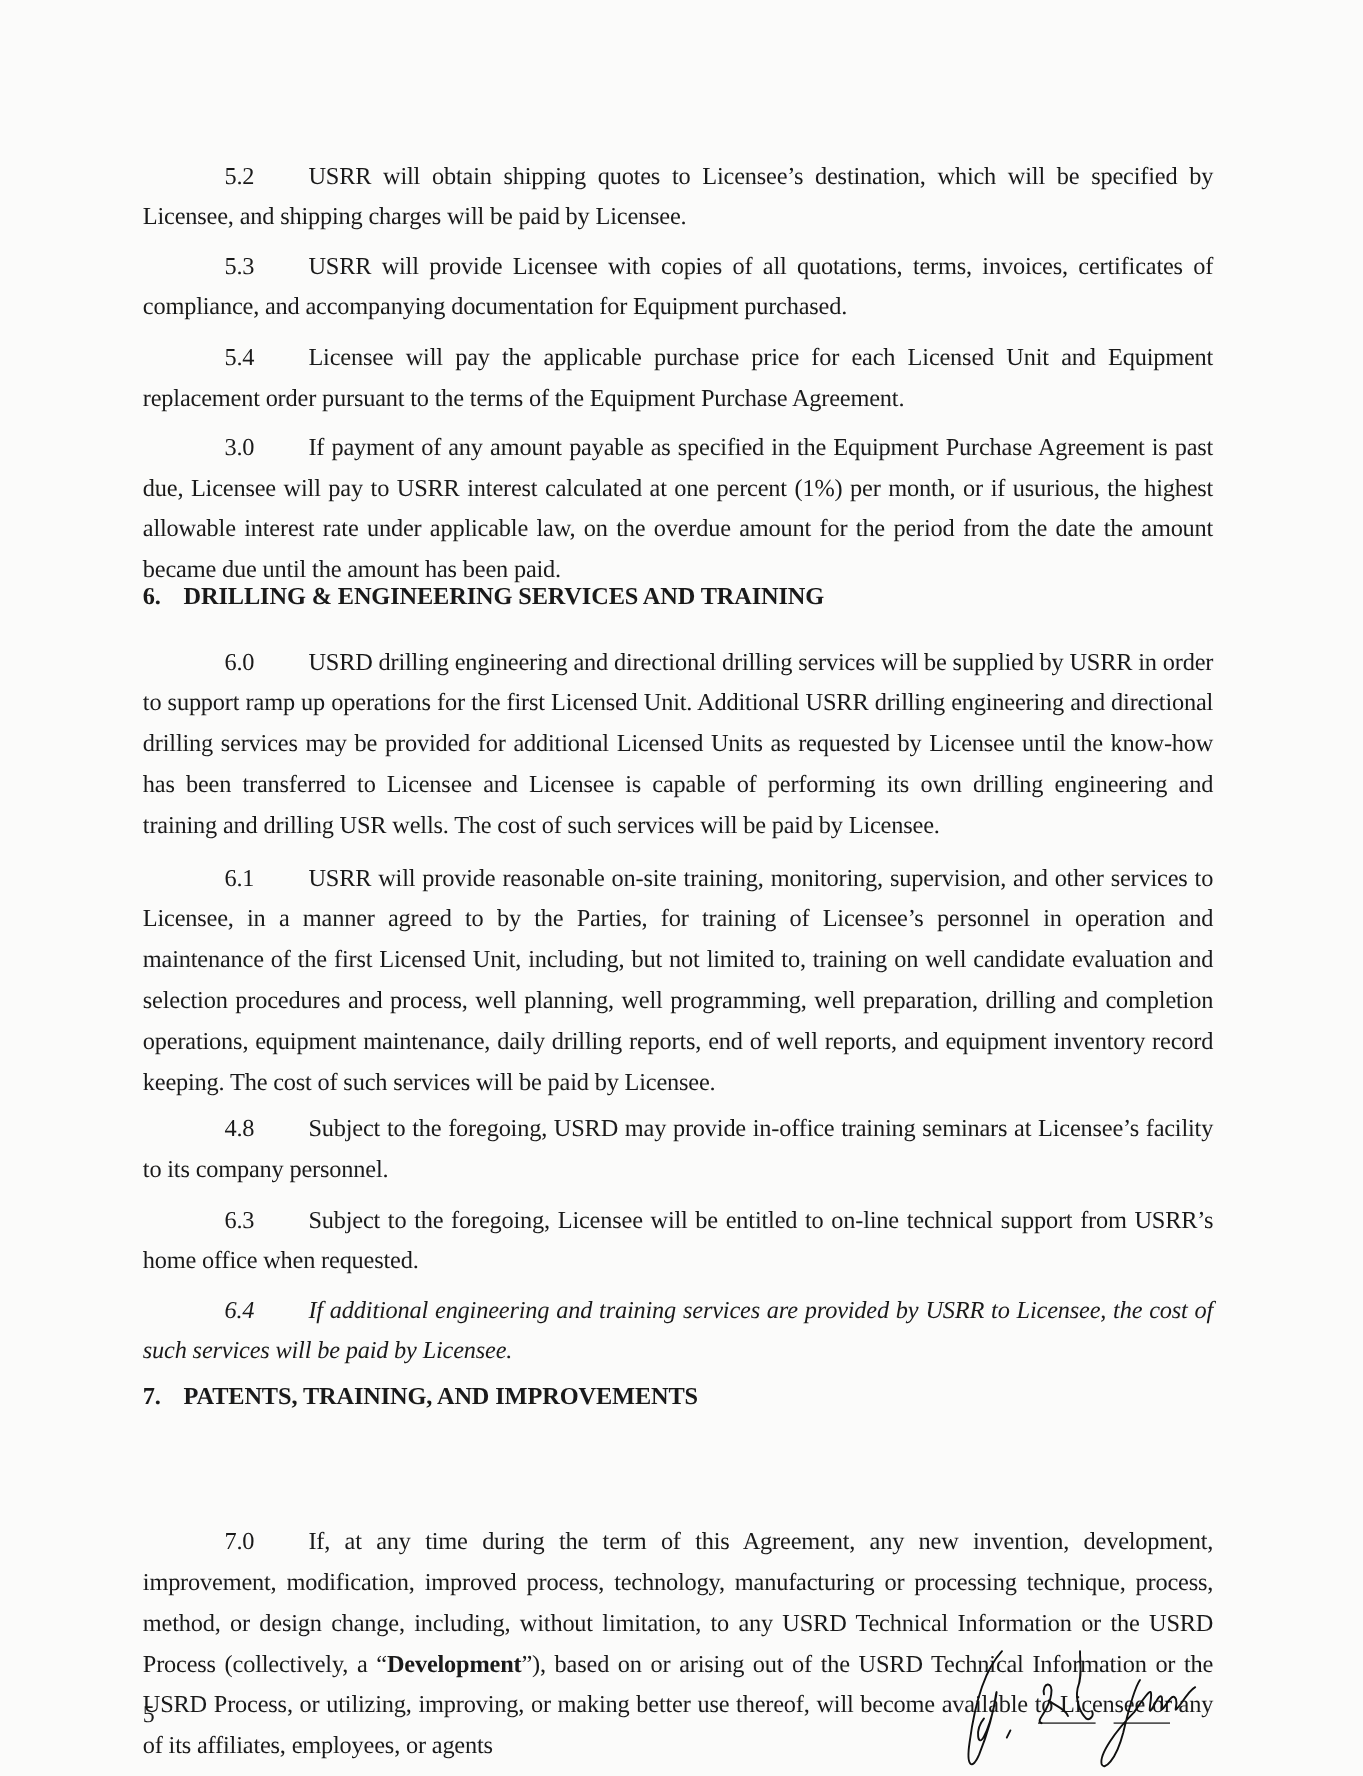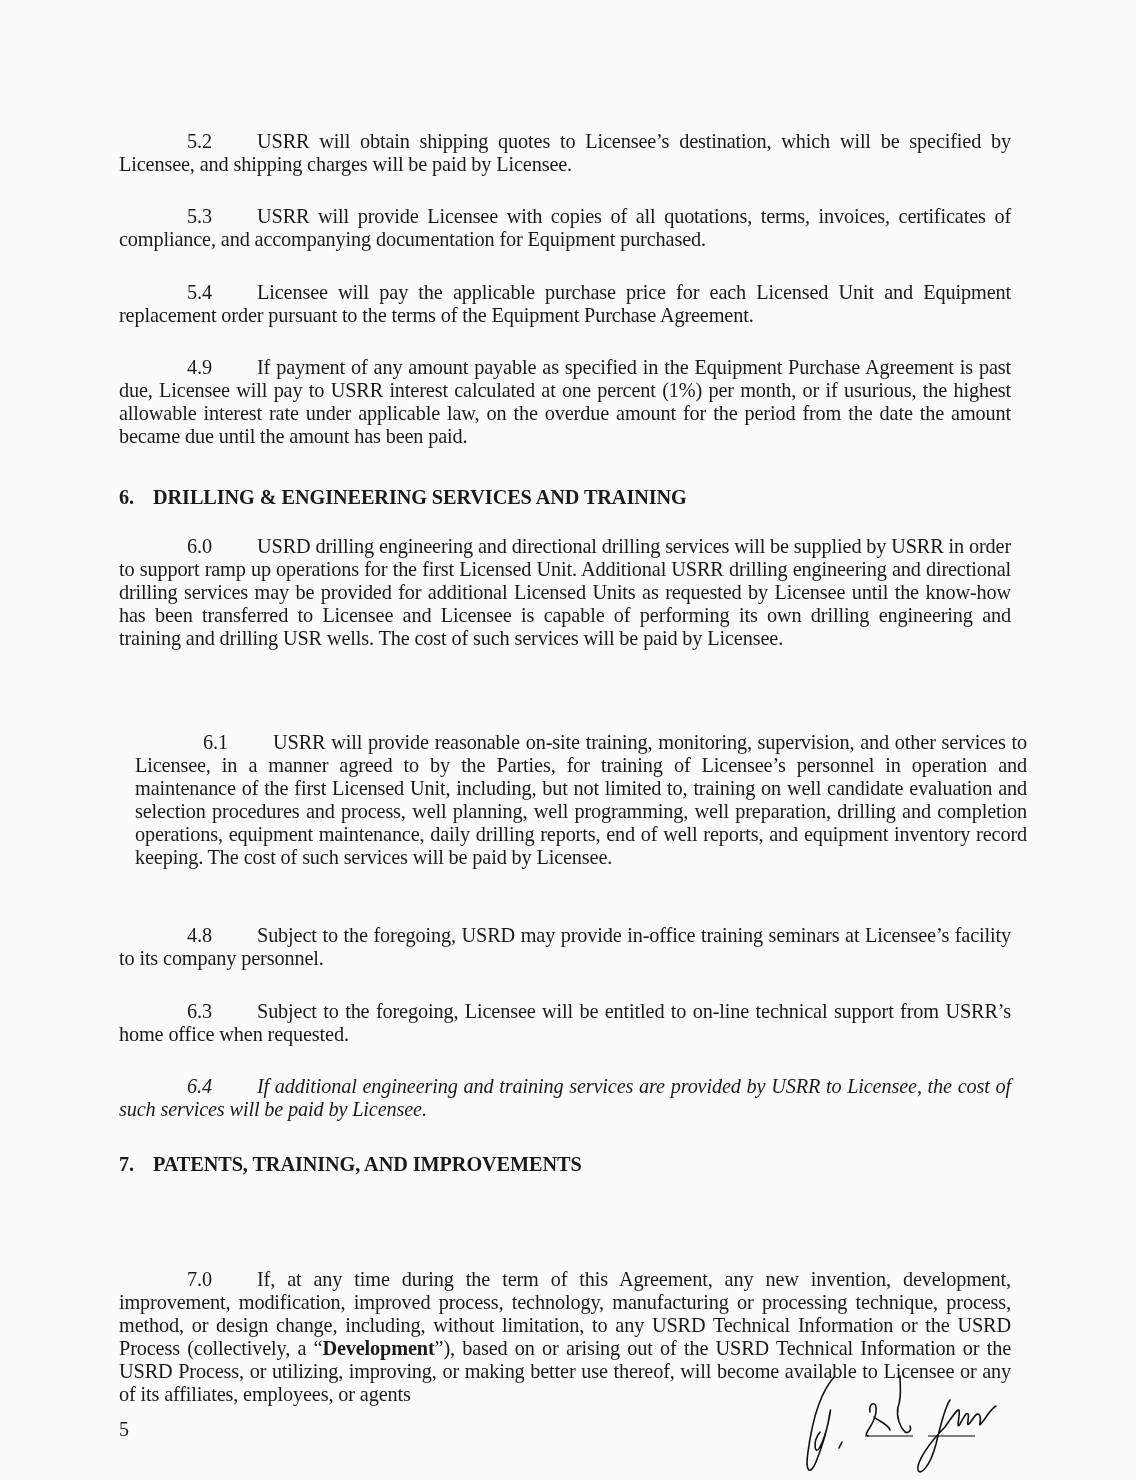"5.2 USRR will obtain shipping" .para { line-height: 23px -> 34px }
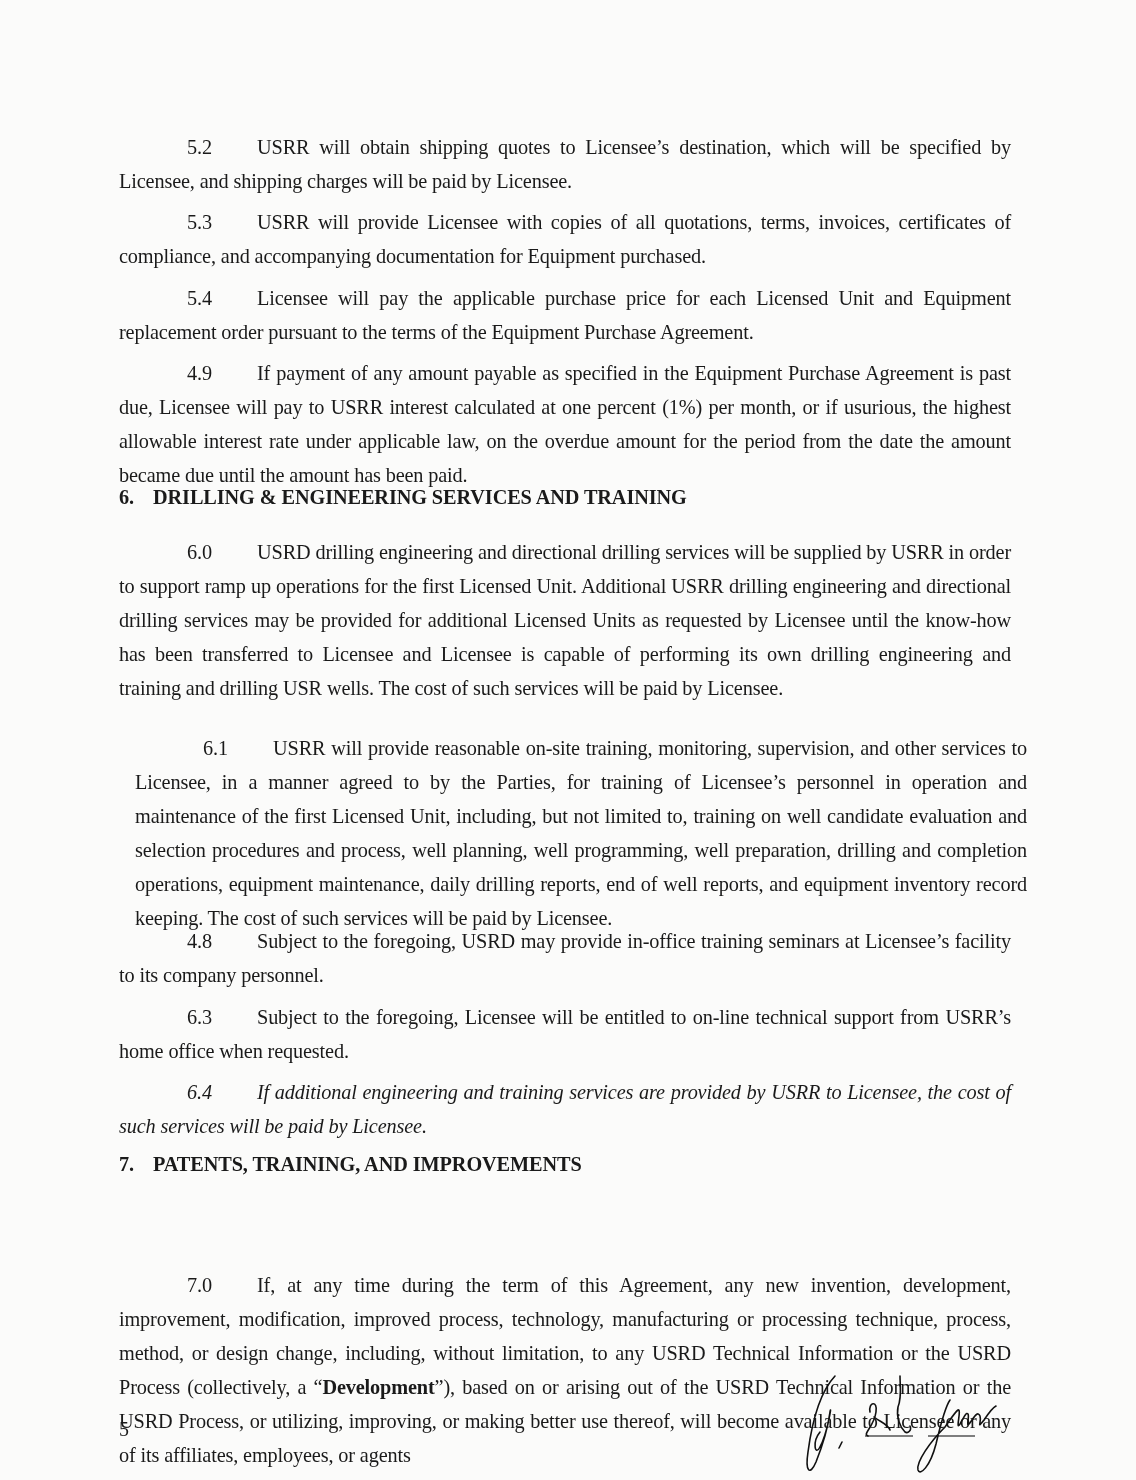"4.9" span.num { text: 4.9 -> 3.0 }
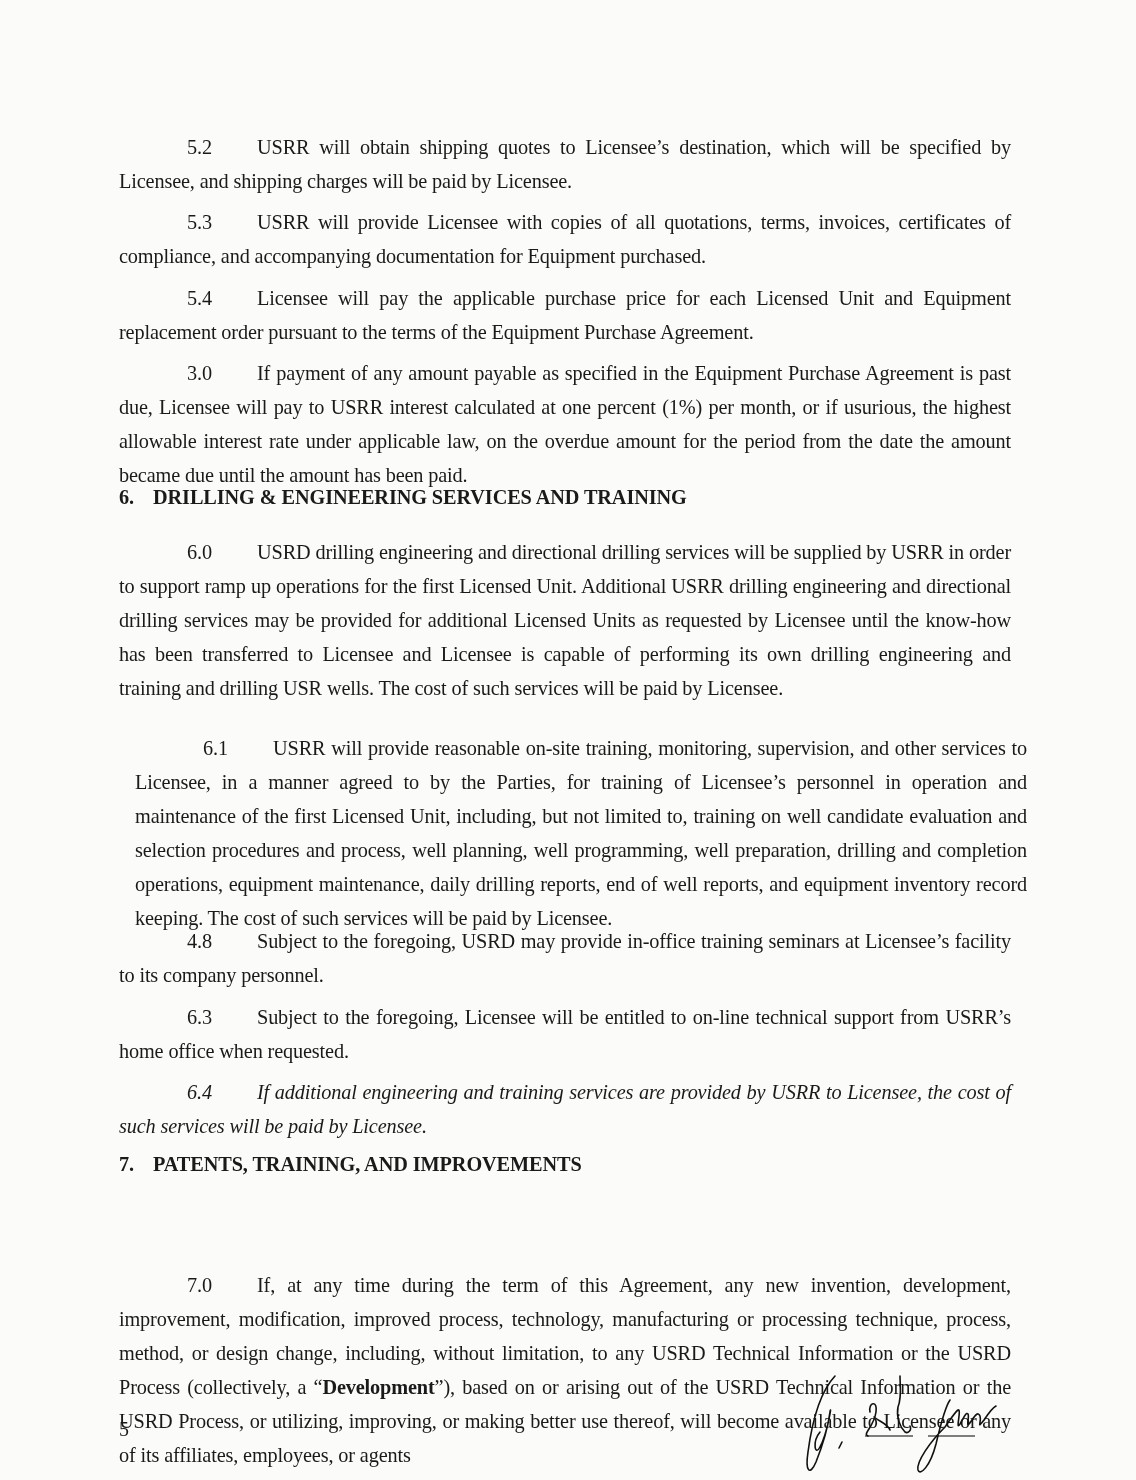"6.1 USRR will provide reasonable" p.para { margin: 16px -> 0 }
